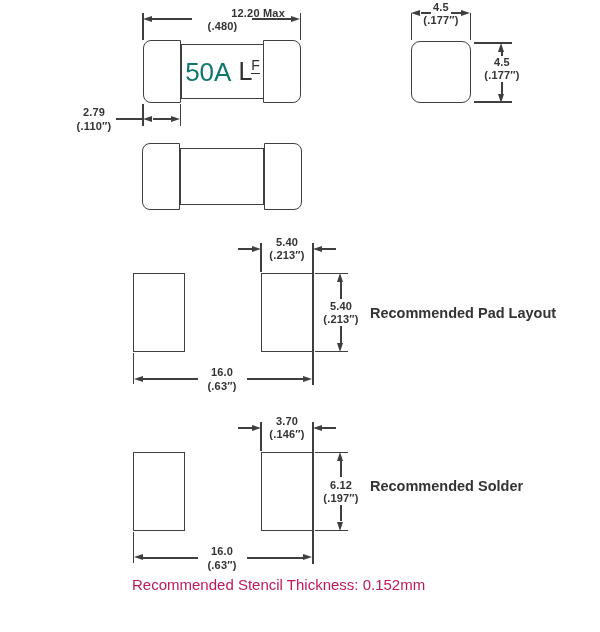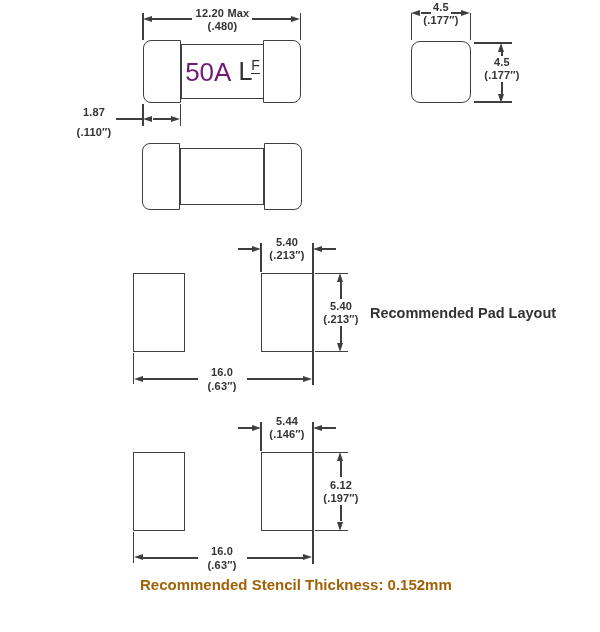"12.20 Max" div.dimtxt { text-align: none -> right }
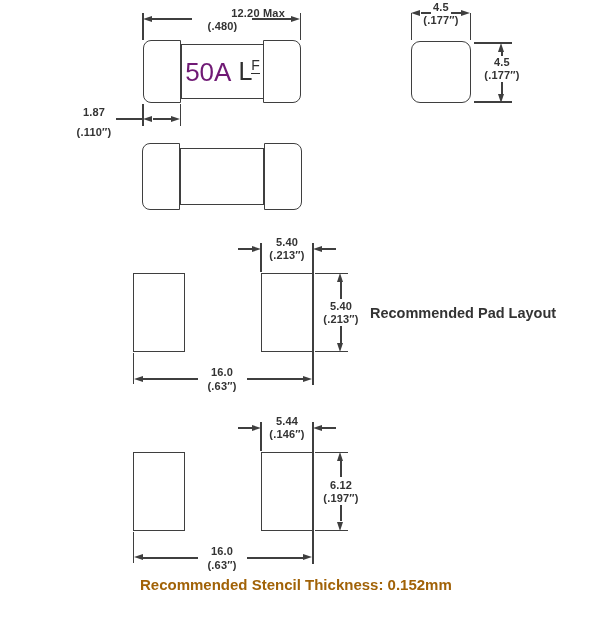"50A" .amp { color: #701a75 -> #0f766e }
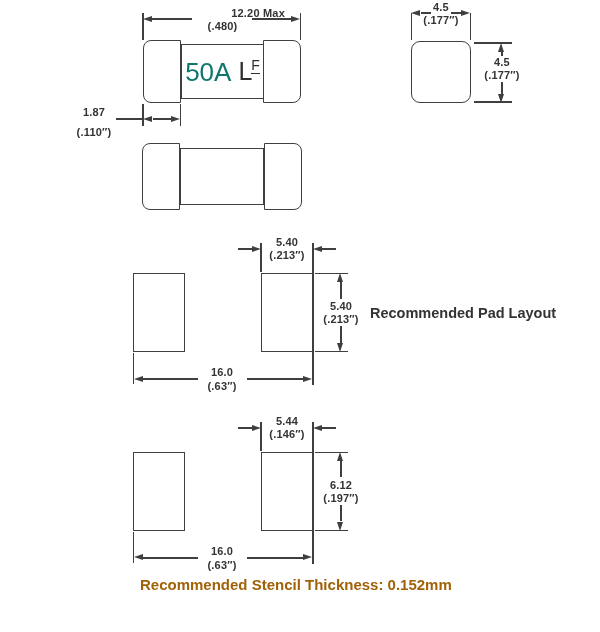"1.87" div.dimtxt { text: 1.87 -> 2.79 }
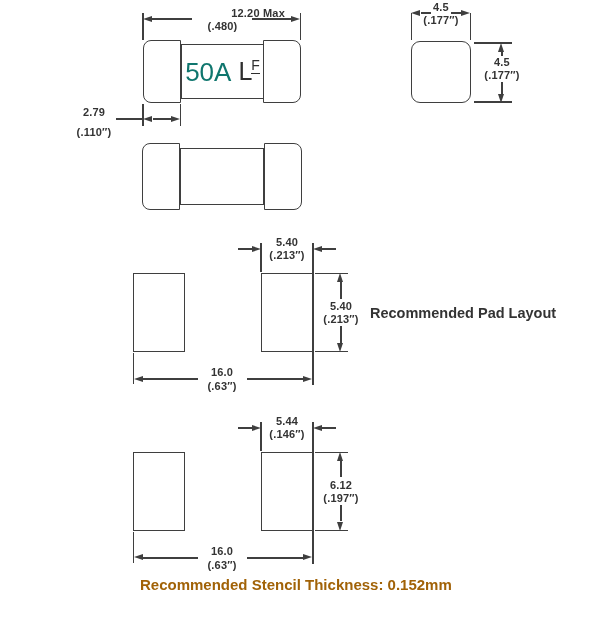"(.110″)" div.dimtxt { top: 126px -> 120px }
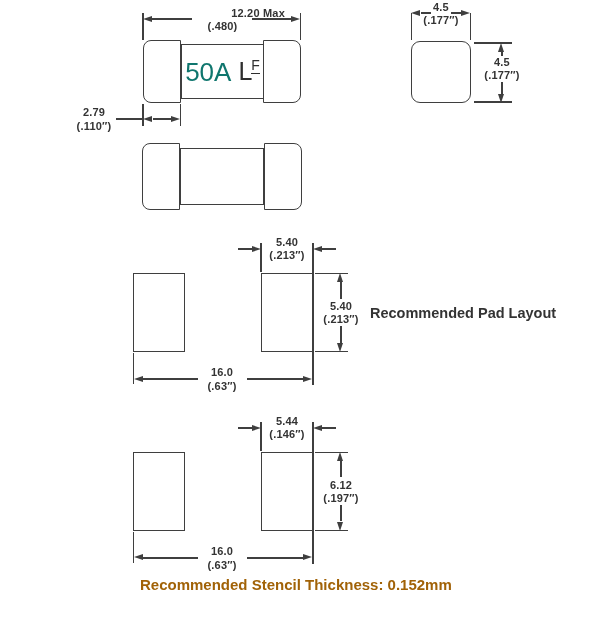"5.44" div.dimtxt { text: 5.44 -> 3.70 }
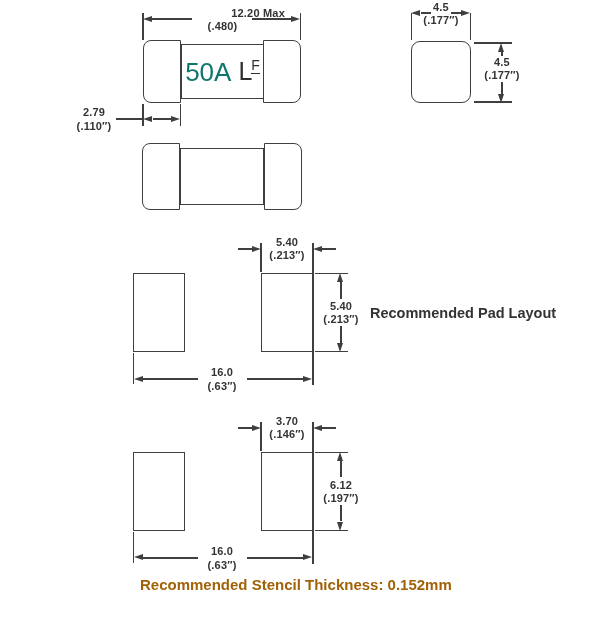"Recommended Solder" div { html: none -> <div>Recommended Solder</div> }
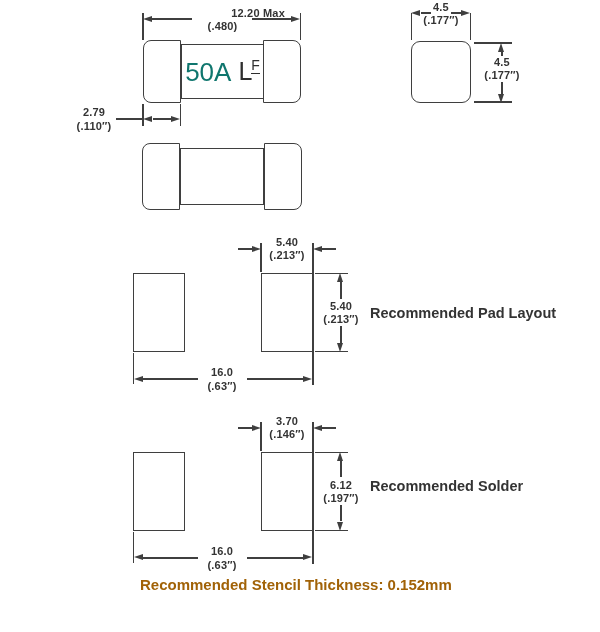"Recommended Stencil Thickness: 0.152mm" .footer { color: #a16207 -> #be185d; font-weight: bold -> normal; margin-left: 8px -> none }
